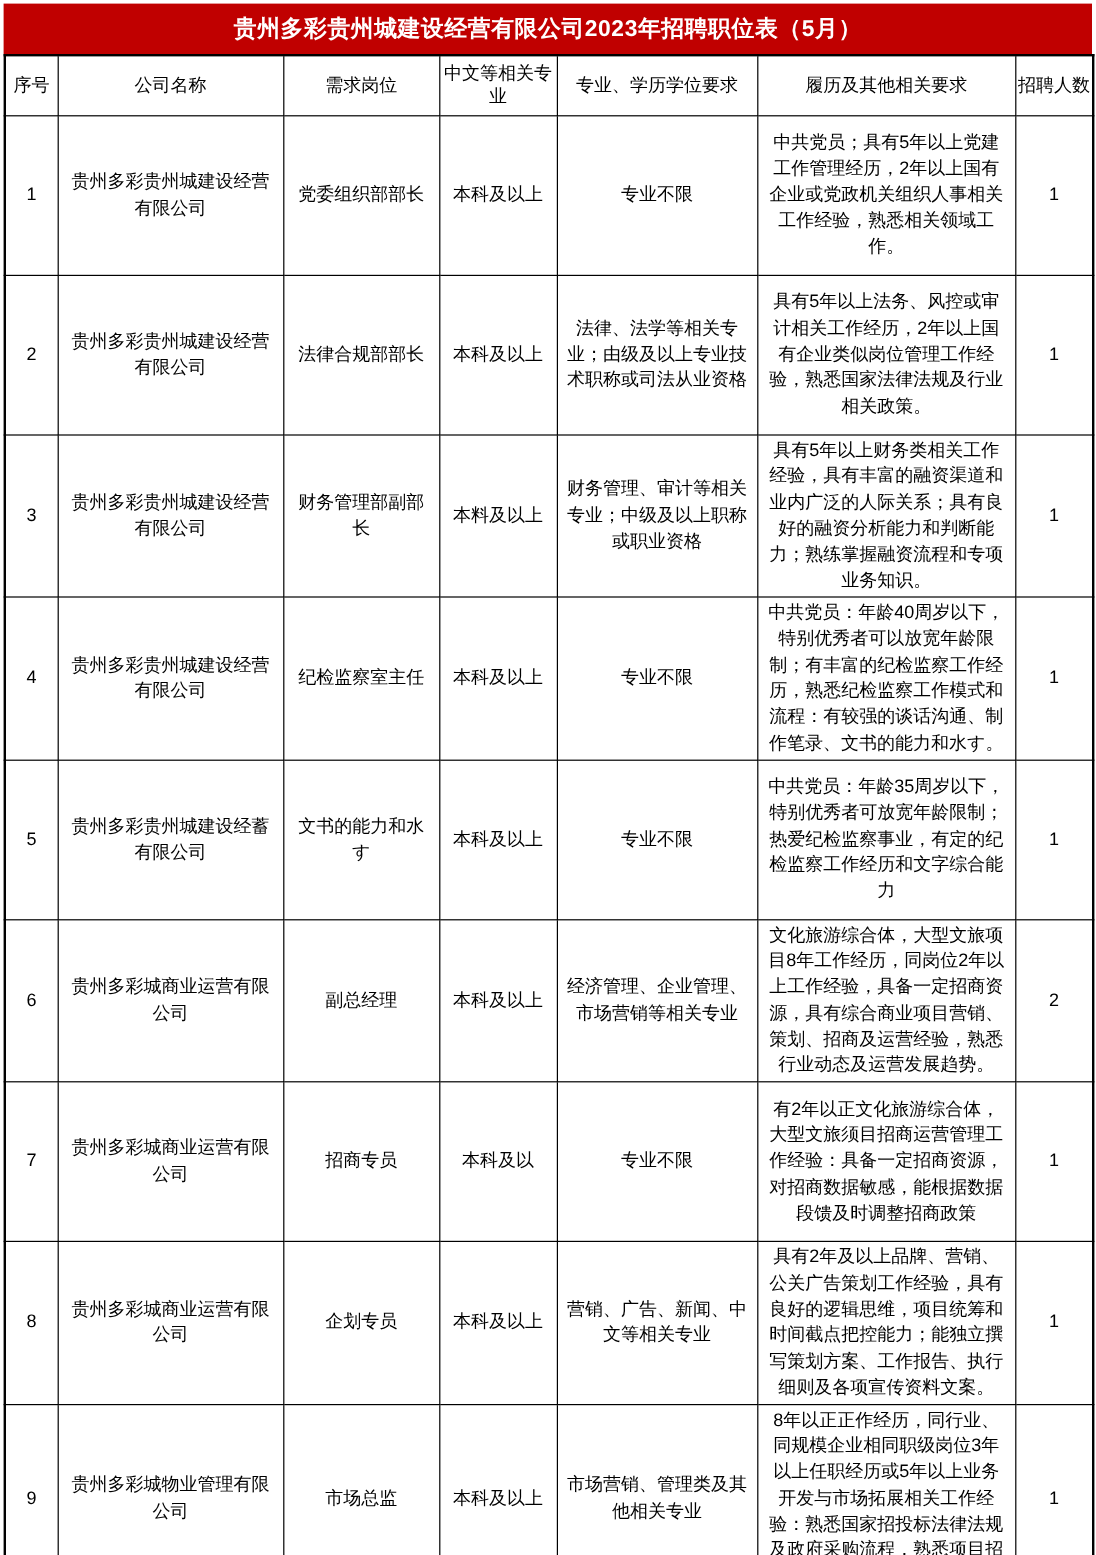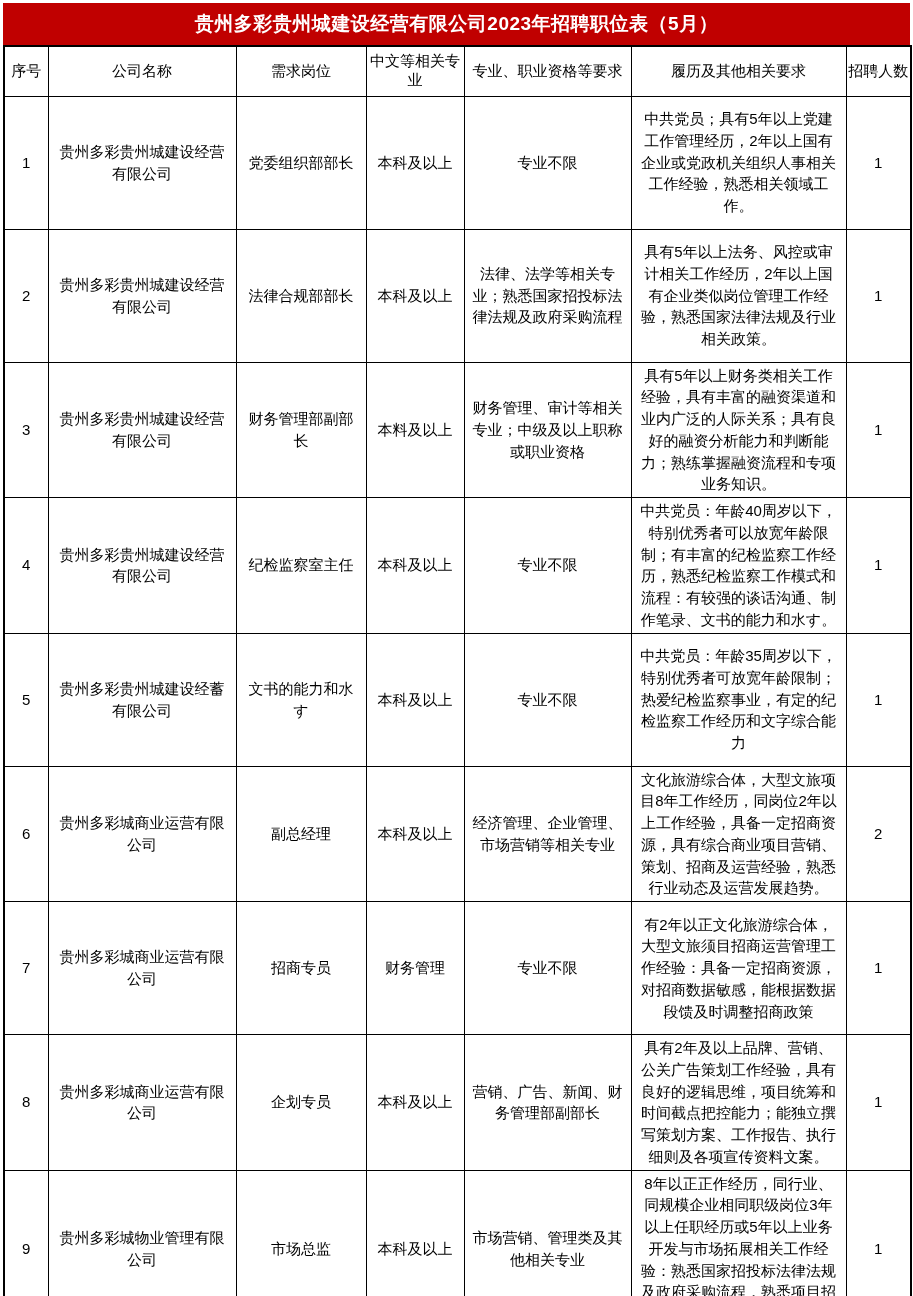"专业、职业资格等要求" th { text: 职业资格等 -> 学历学位 }
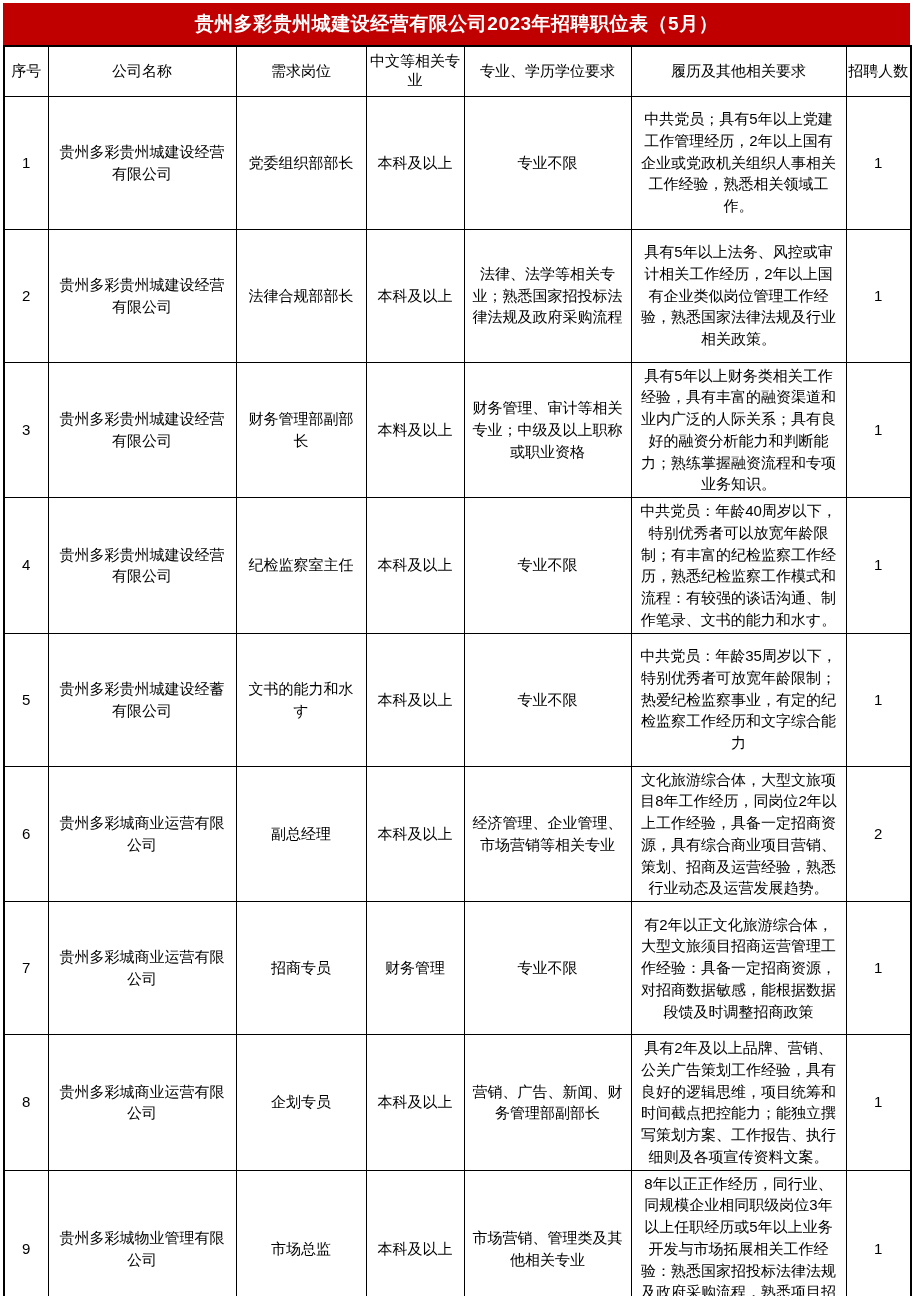"法律、法学等相关专业；熟悉国家招投标法律法规及政府采购流程" td { text: 熟悉国家招投标法律法规及政府采购流程 -> 由级及以上专业技术职称或司法从业资格 }
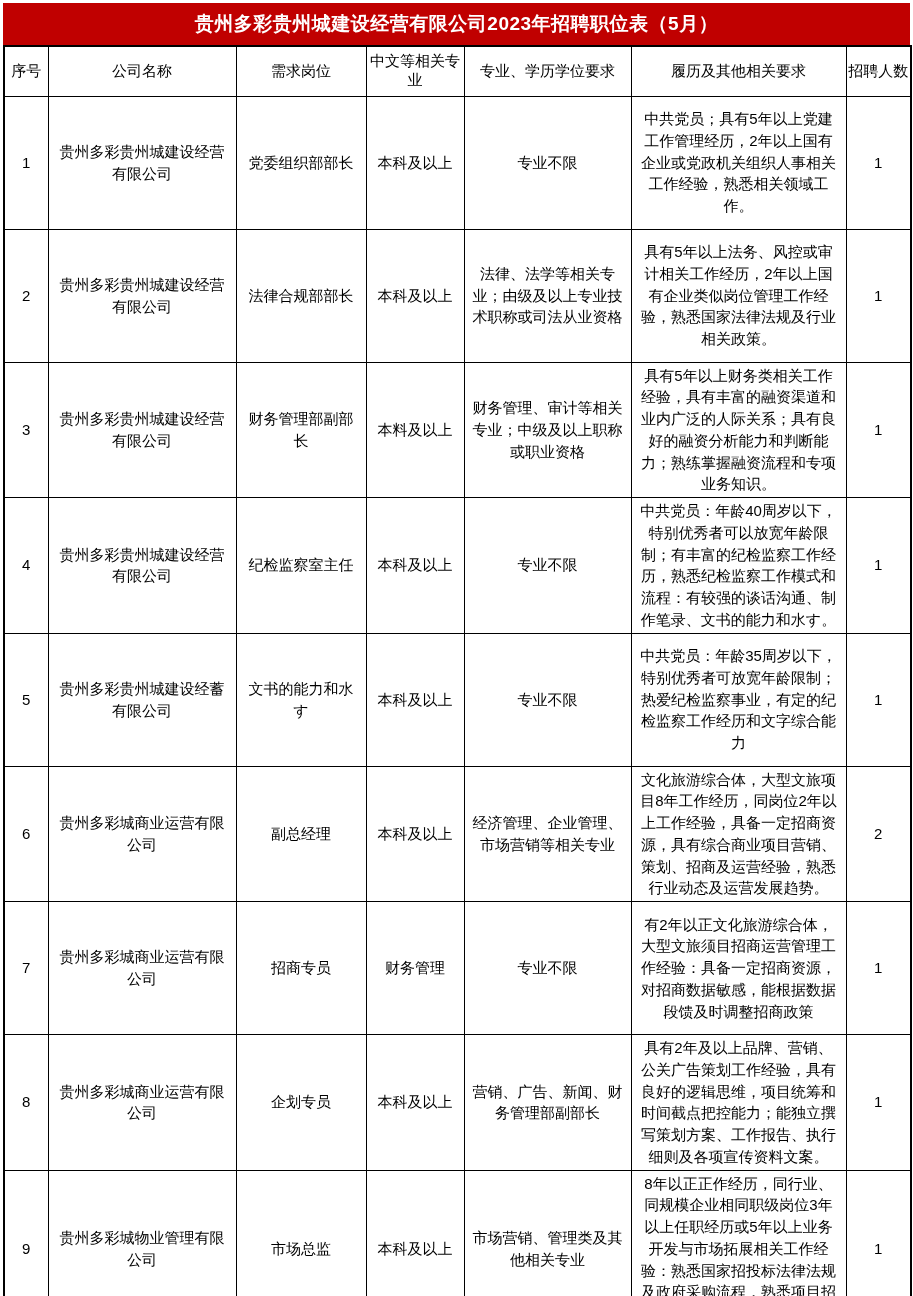"财务管理" td { text: 财务管理 -> 本科及以 }
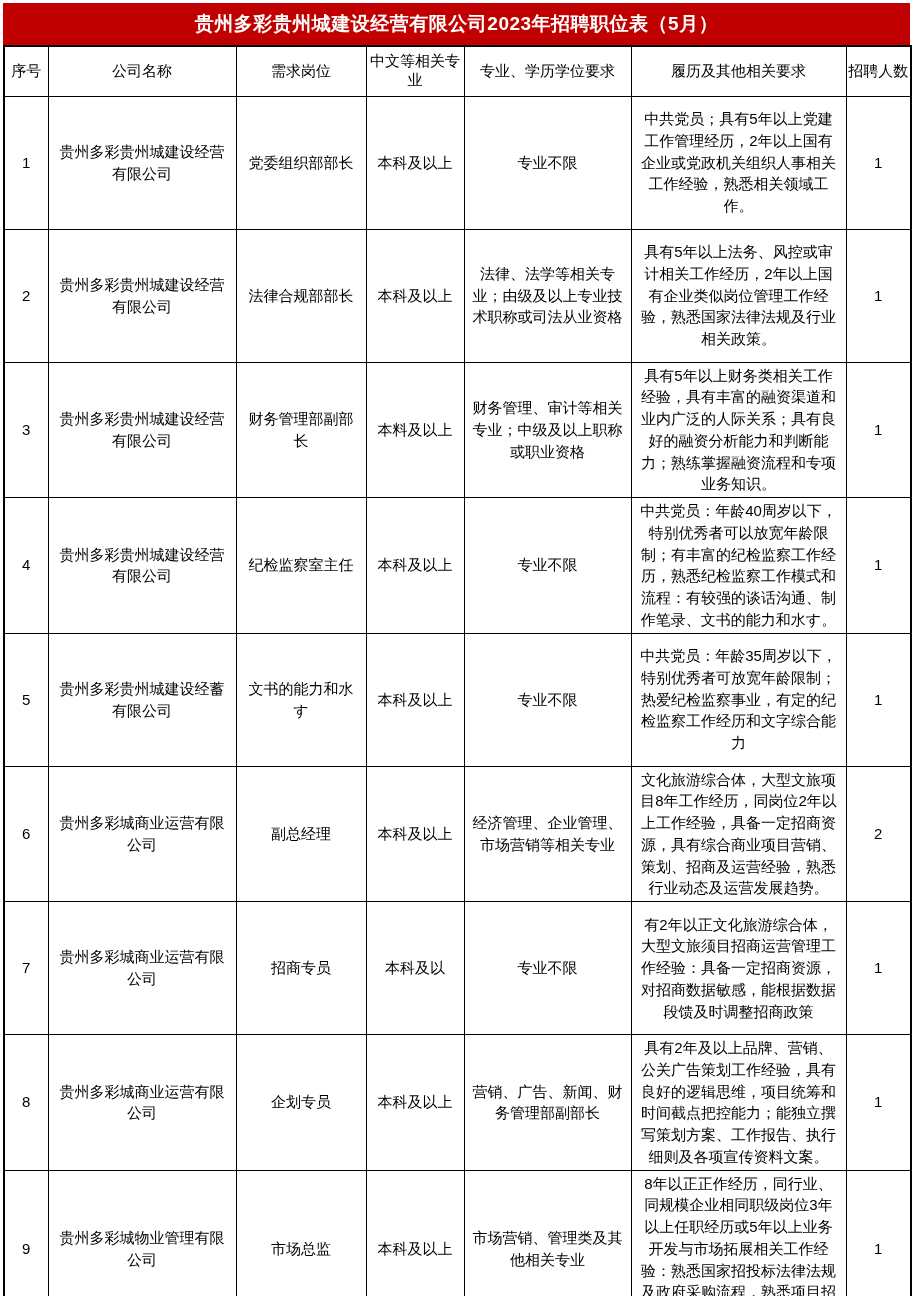"营销、广告、新闻、财务管理部副部长" td { text: 财务管理部副部长 -> 中文等相关专业 }
